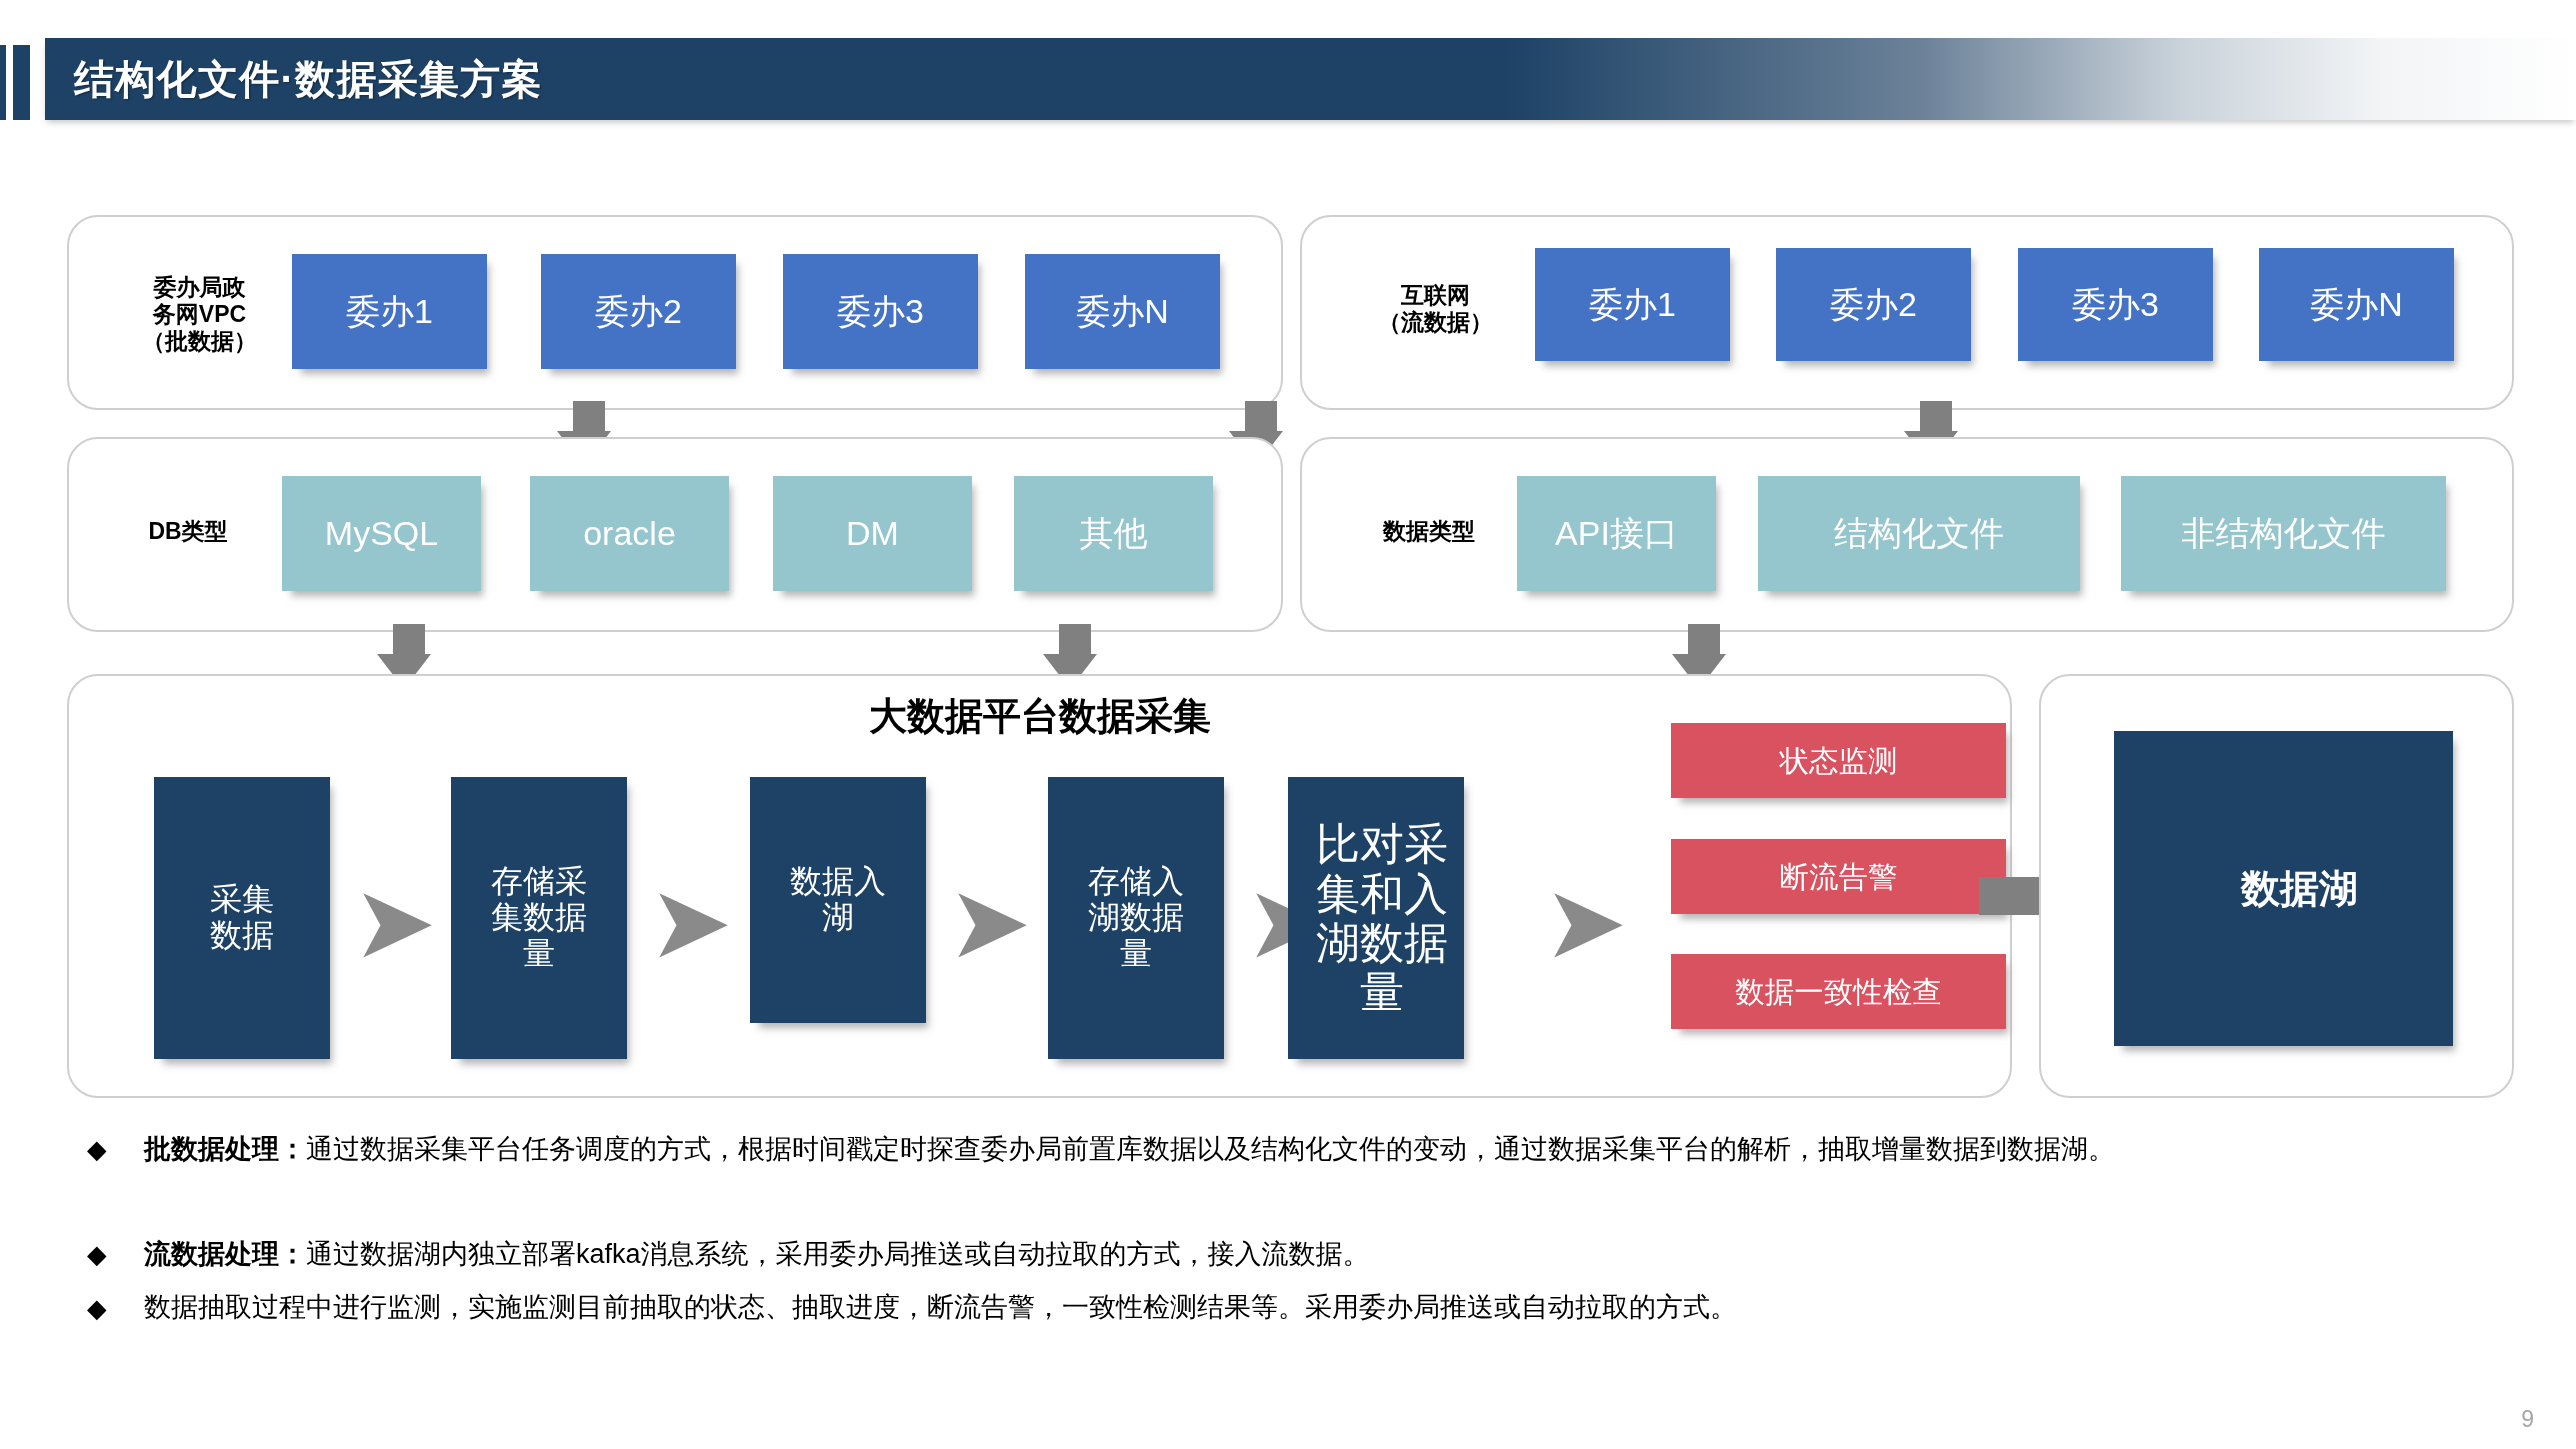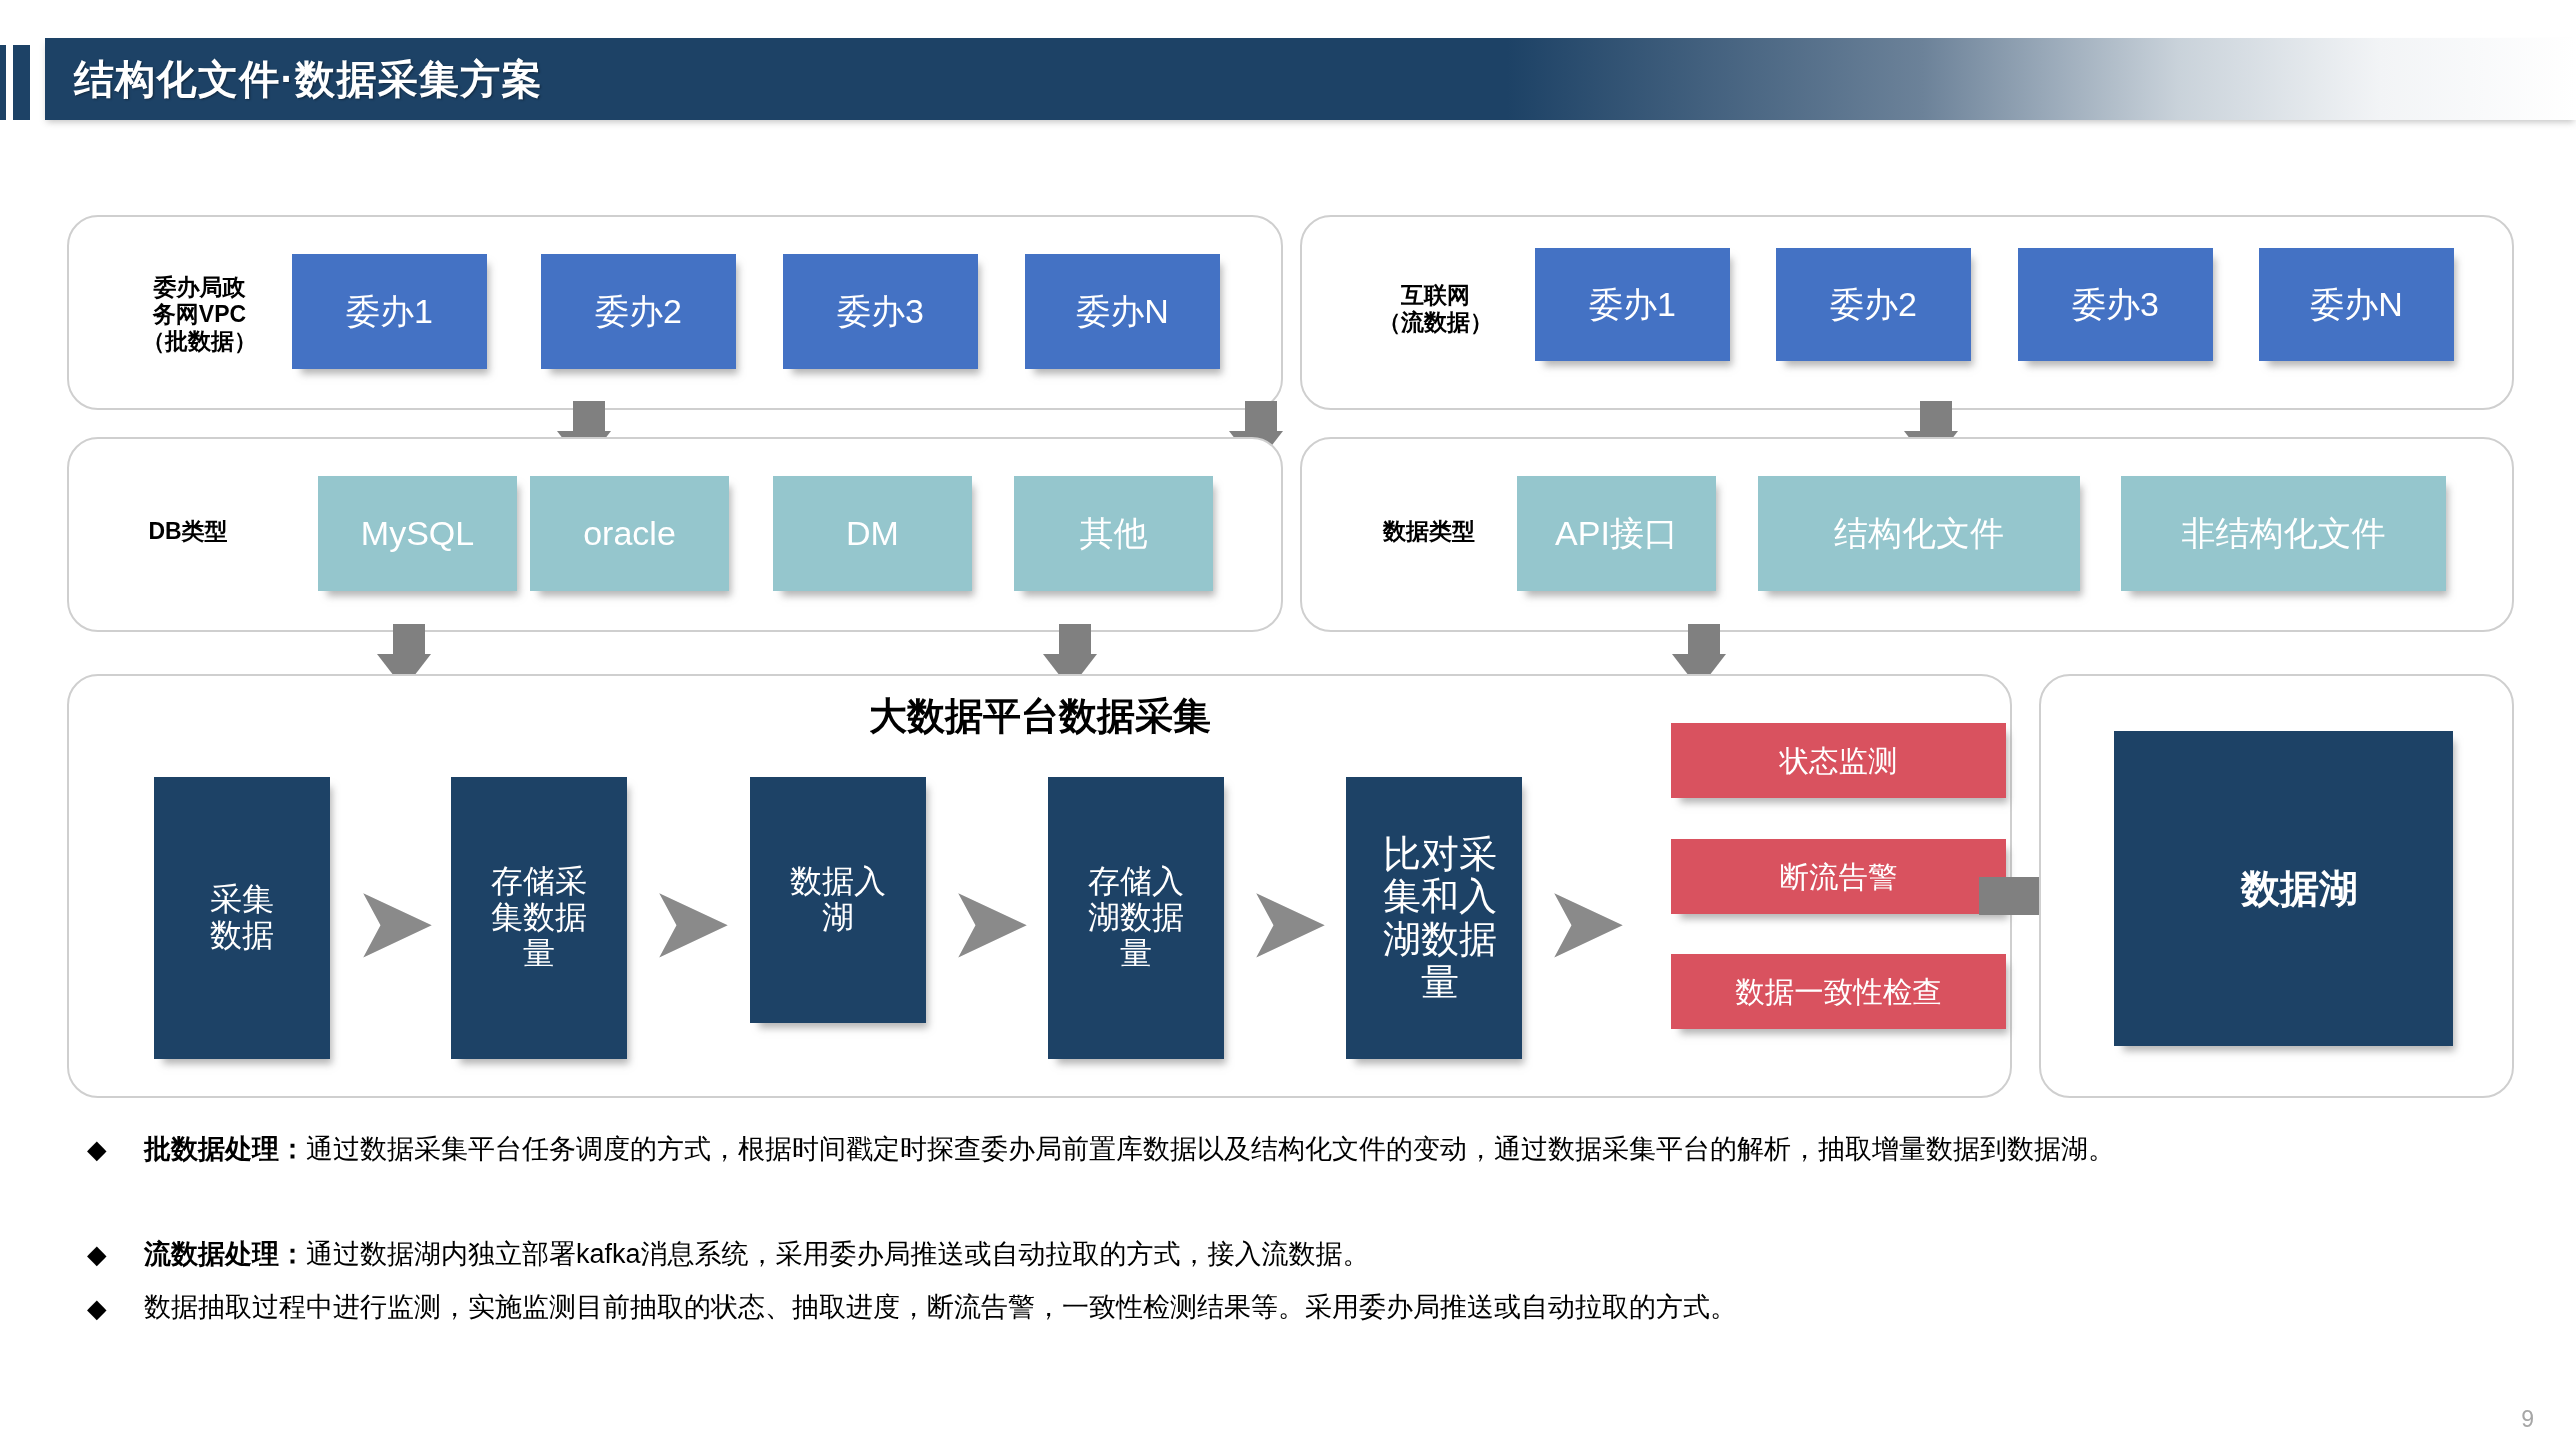"MySQL" div.card { margin-left: 36px -> none }
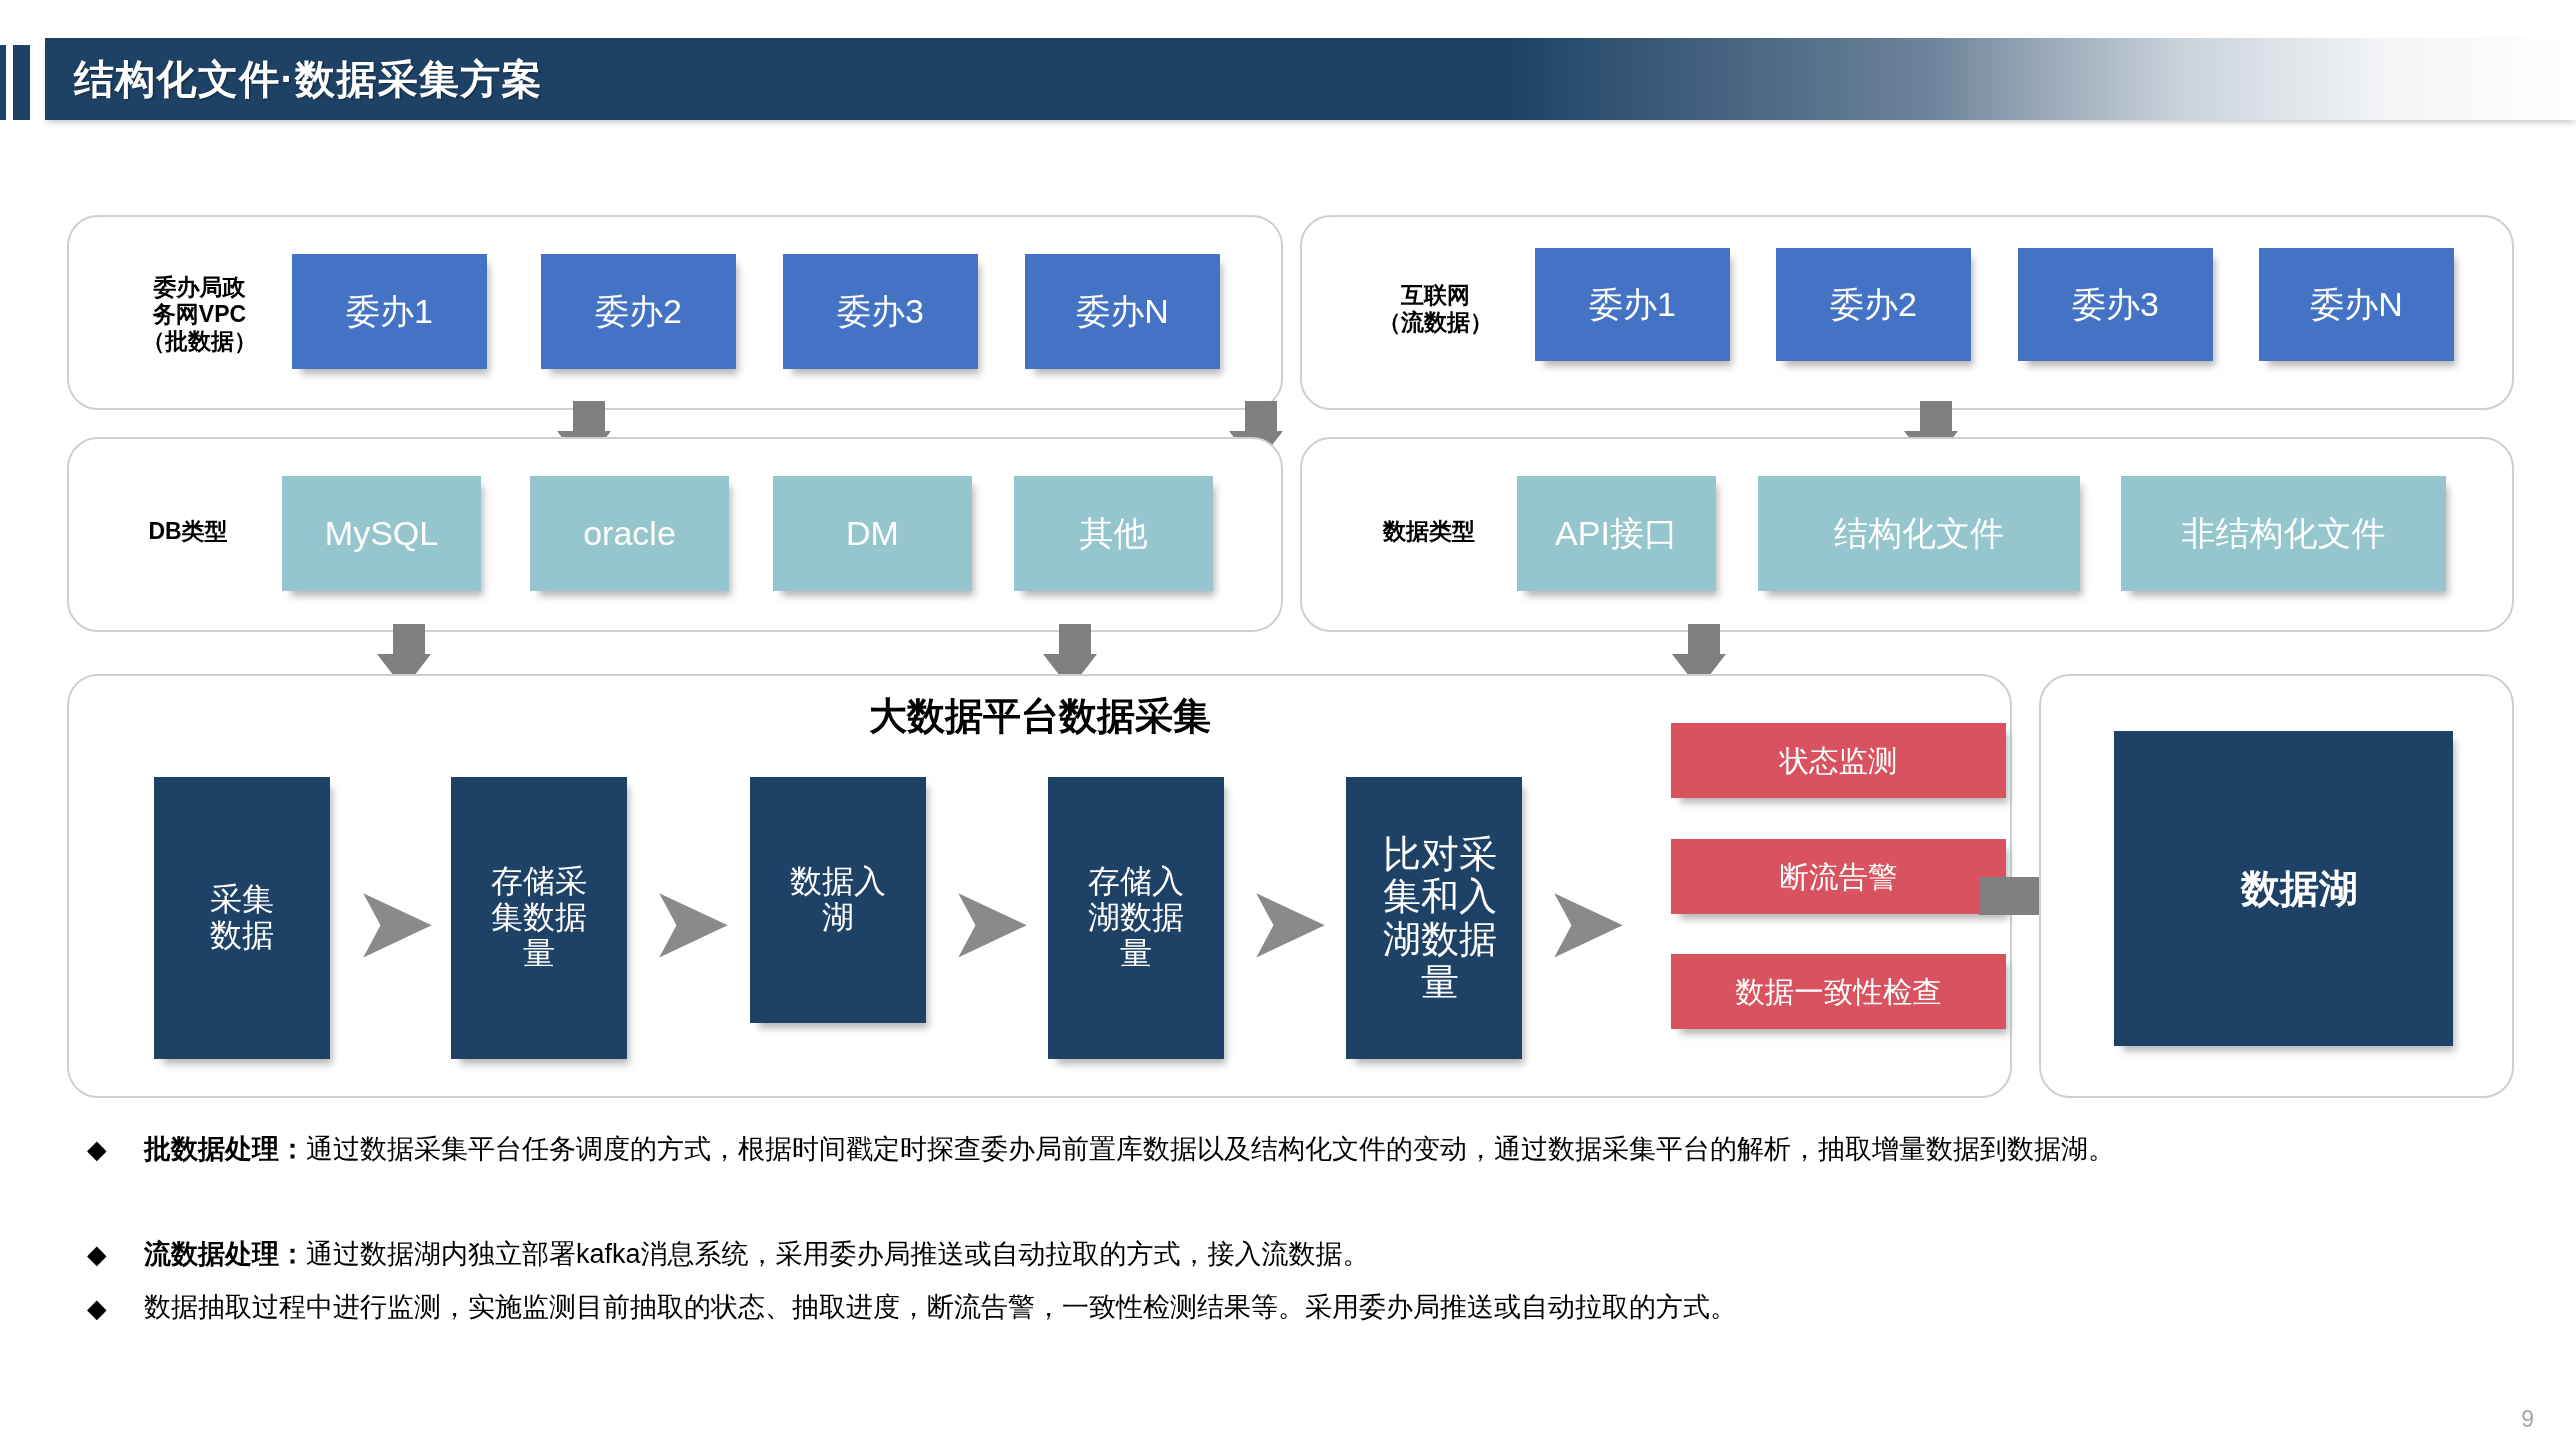"比对采" div.card { font-size: 38px -> 44px; left: 1346px -> 1288px }
